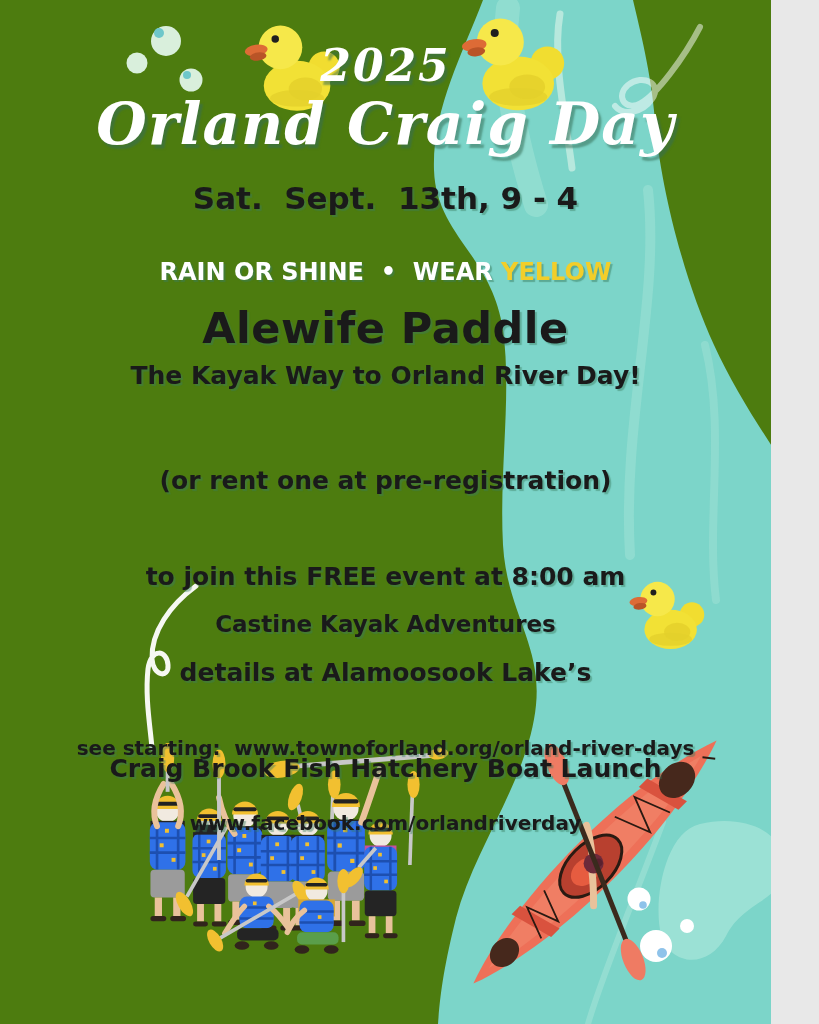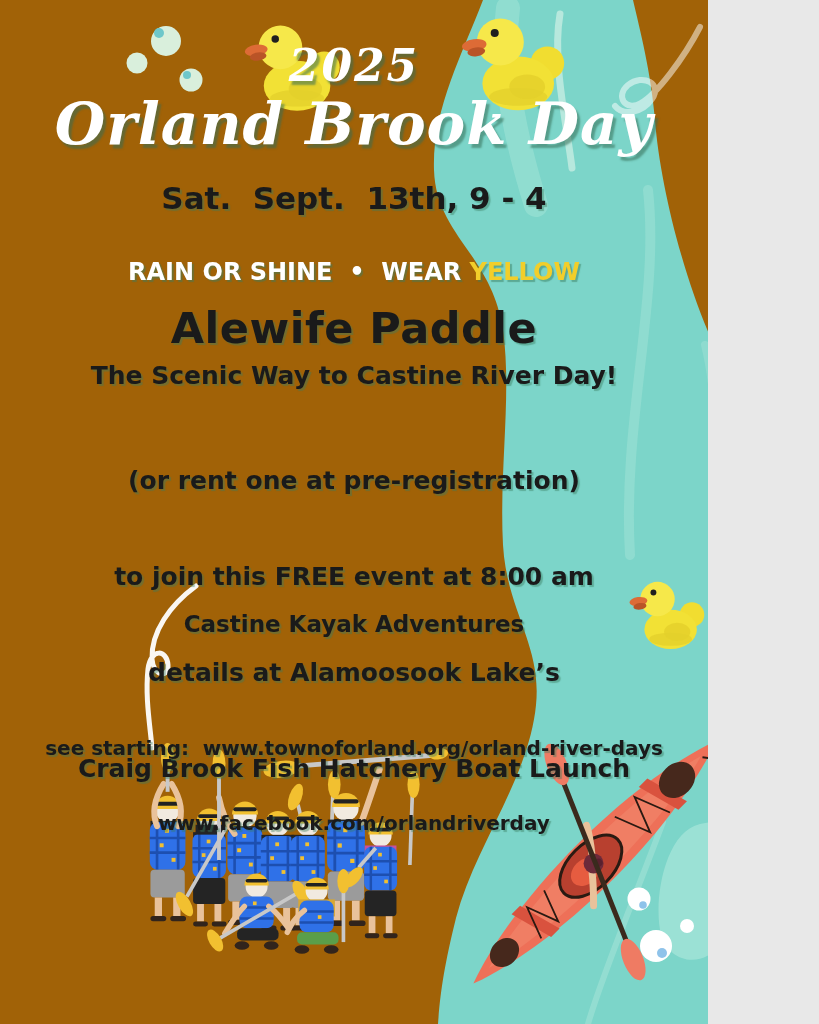"2025" .poster { background: #a16207 -> #4d7c0f; width: 708px -> 771px }
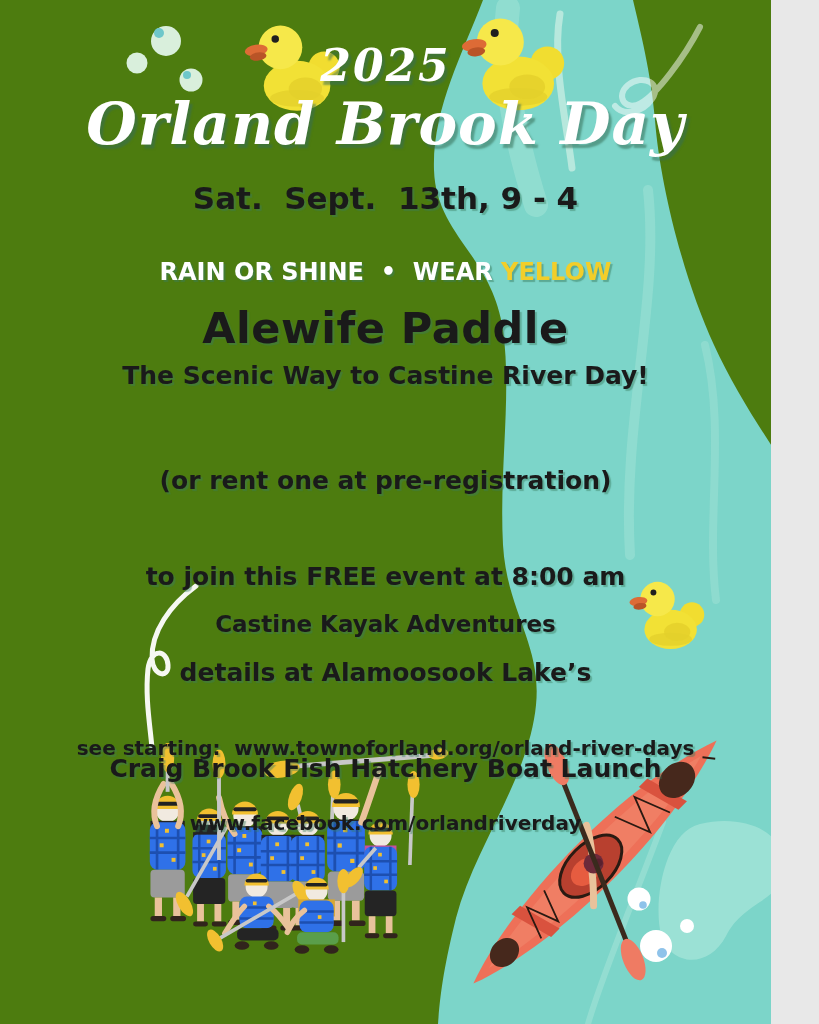"Orland Brook Day" div.t { text: Brook -> Craig }
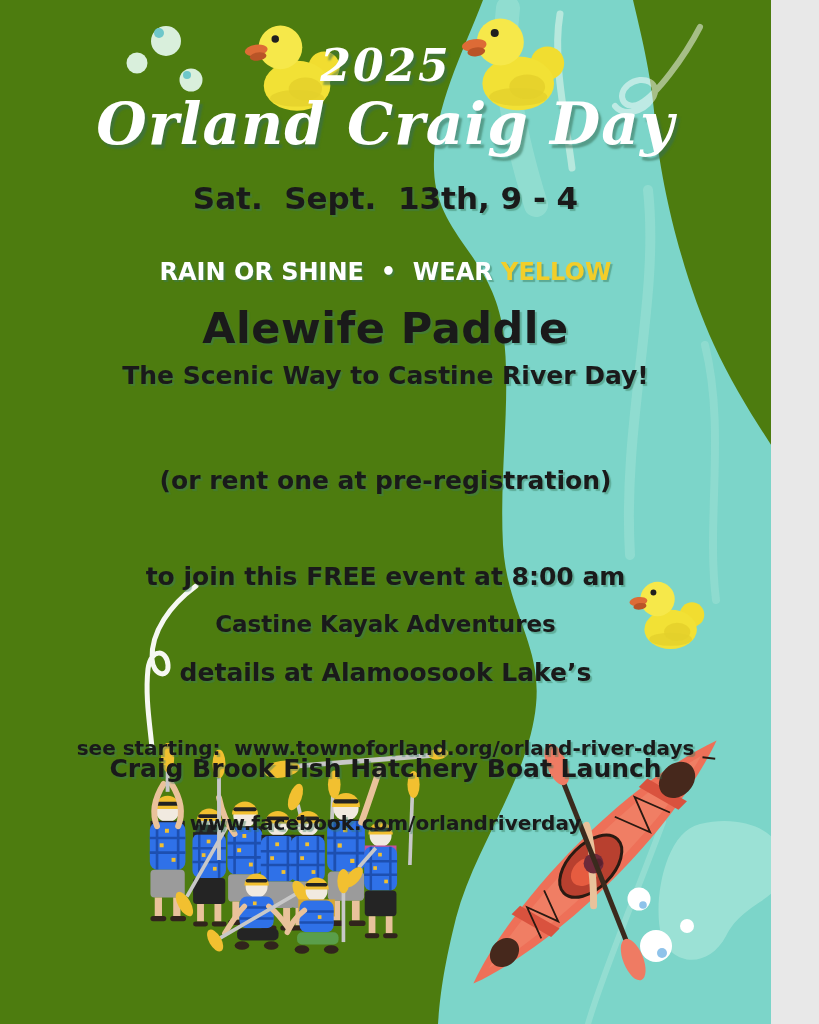"The Scenic Way to Castine" div.t { text: Scenic Way to Castine -> Kayak Way to Orland }
